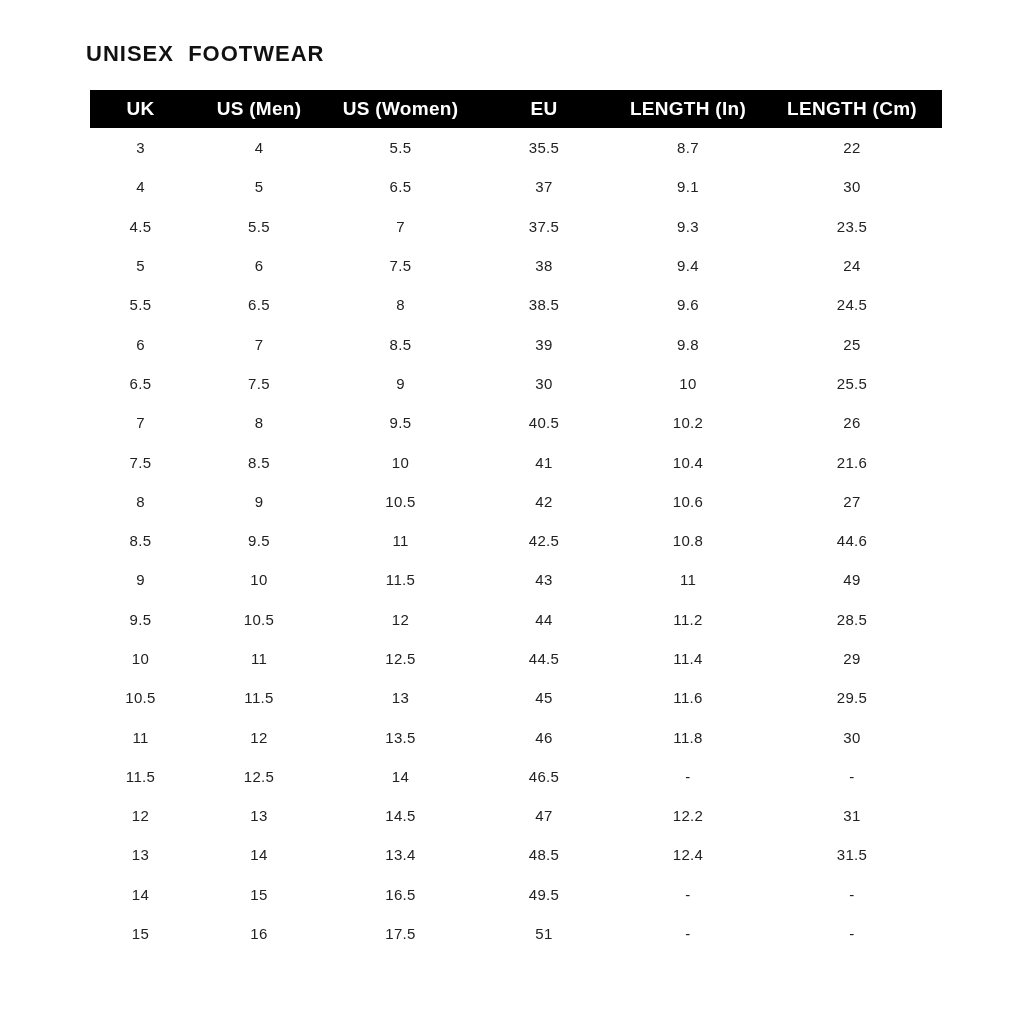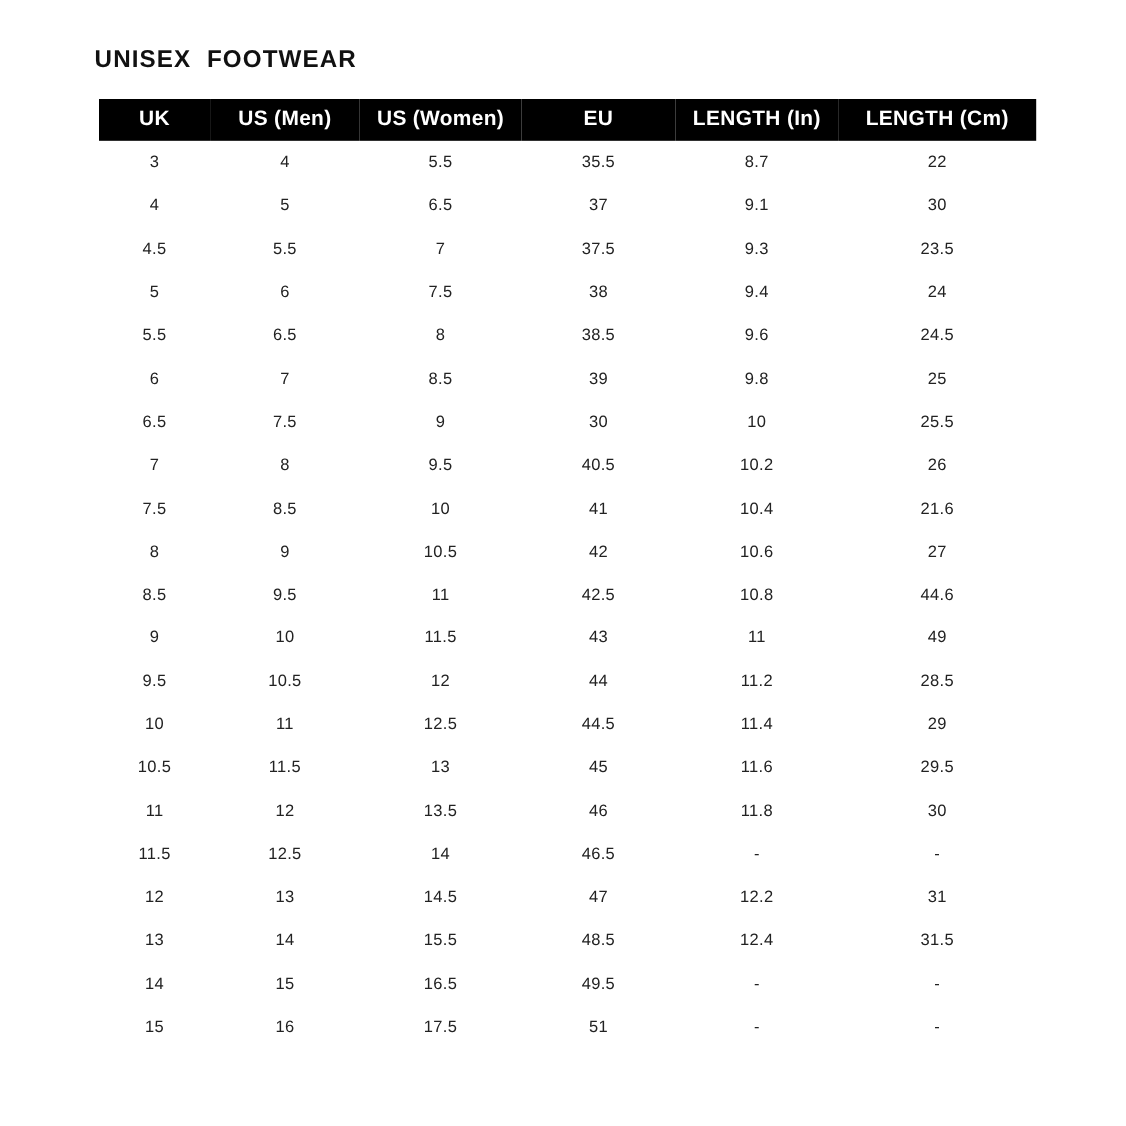"15.5" td { text: 15.5 -> 13.4 }
